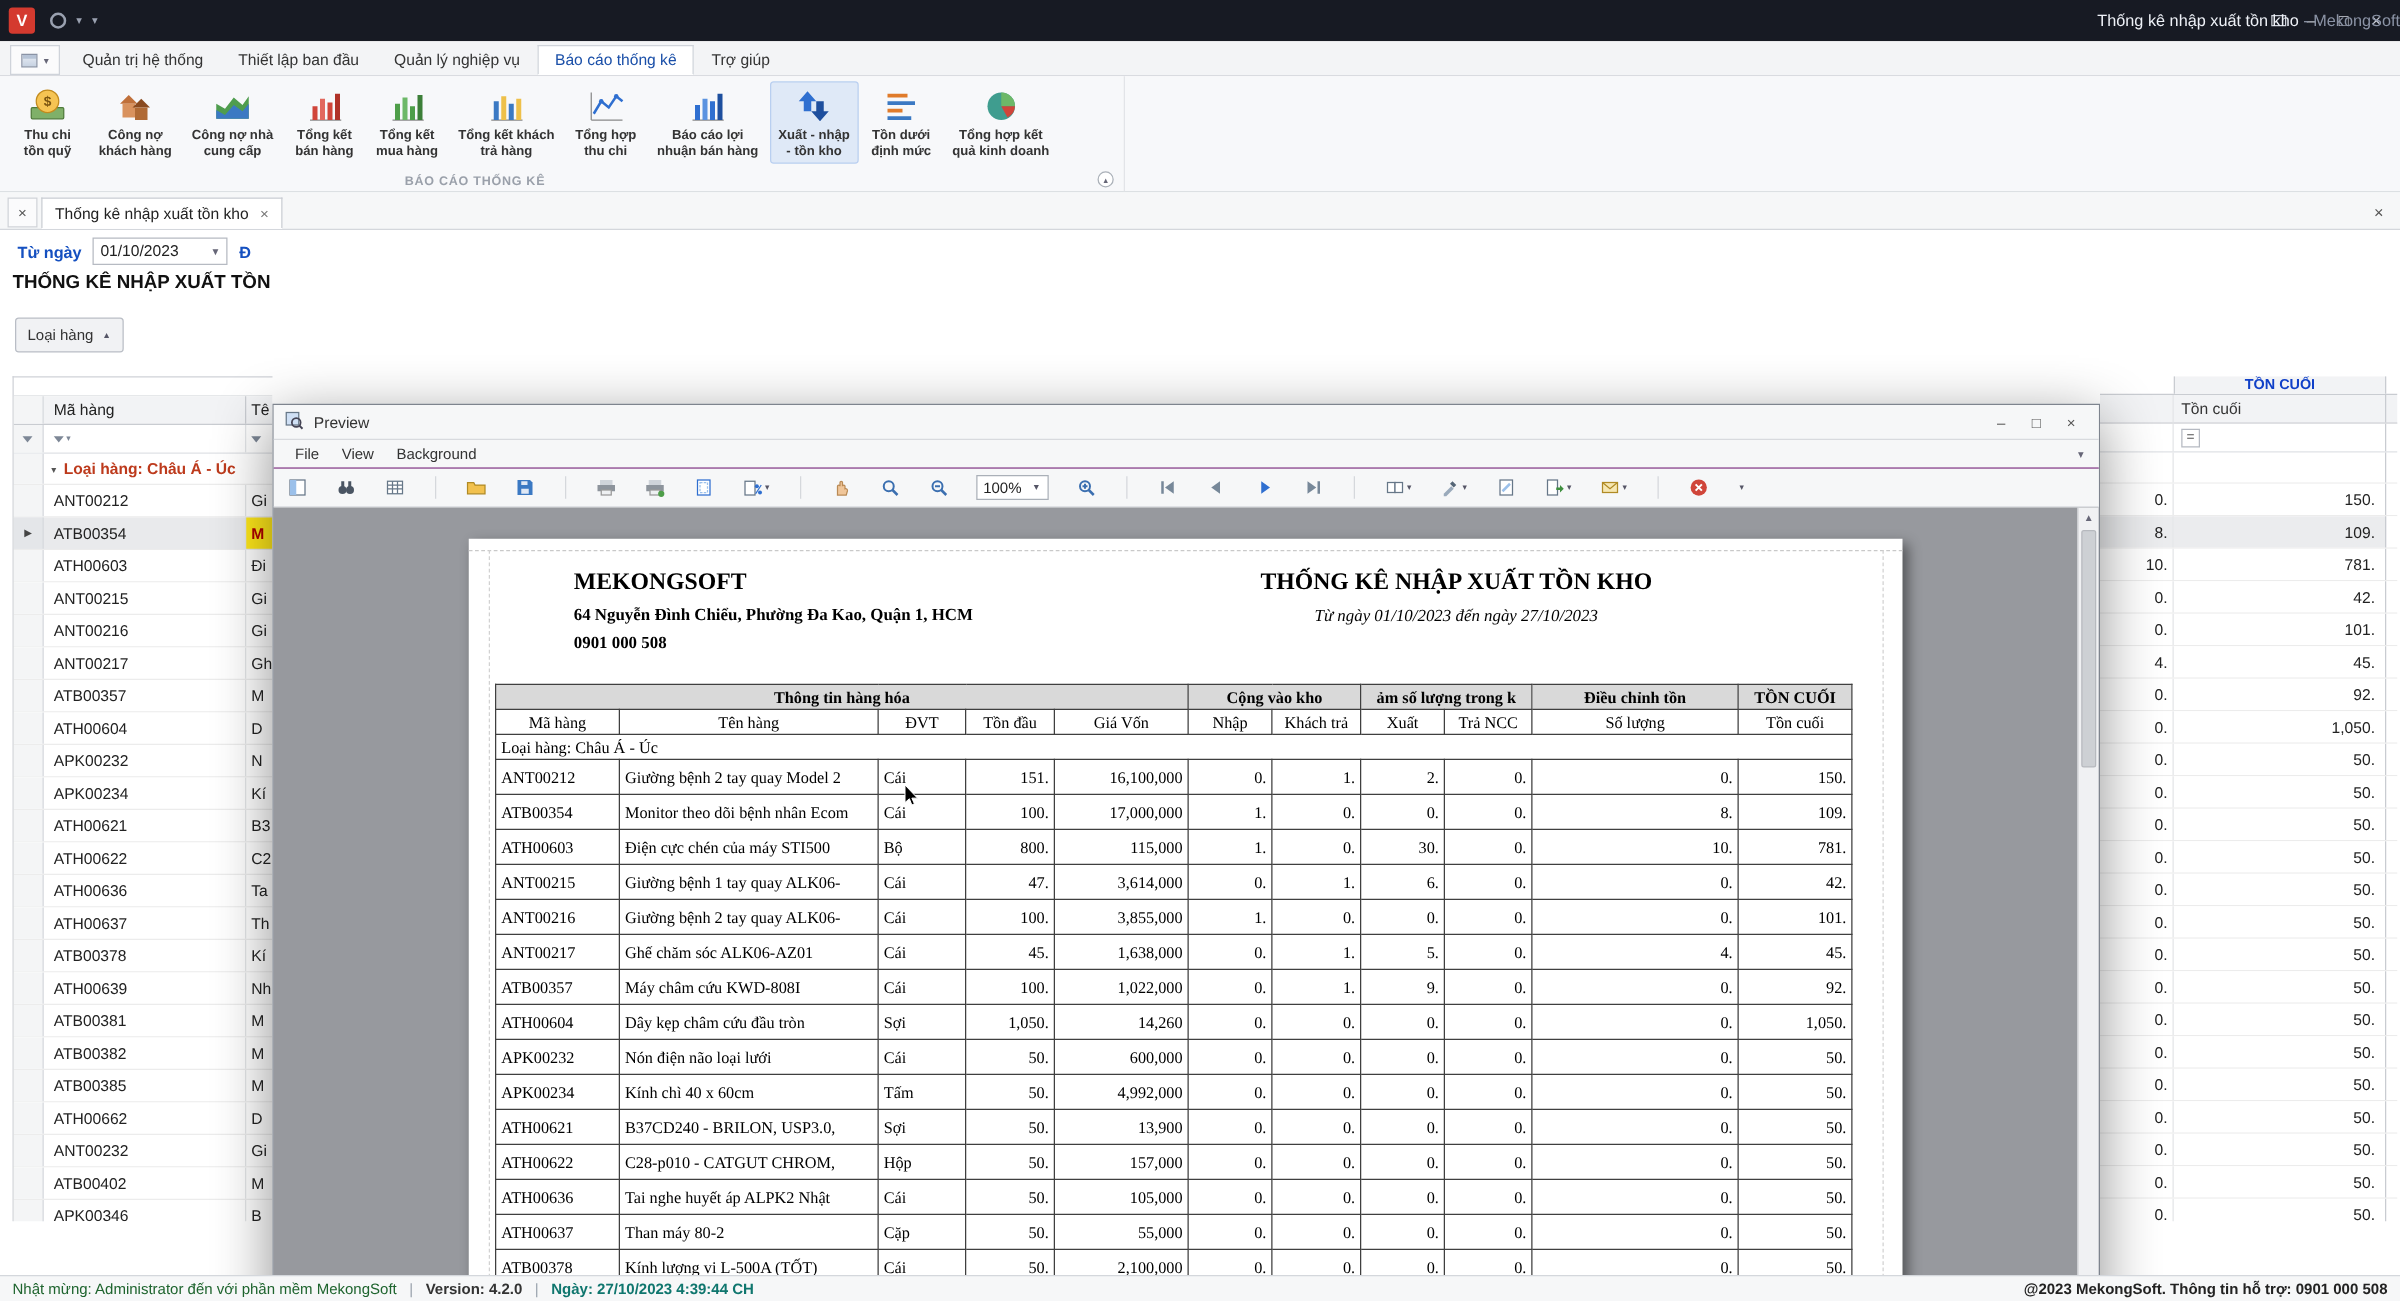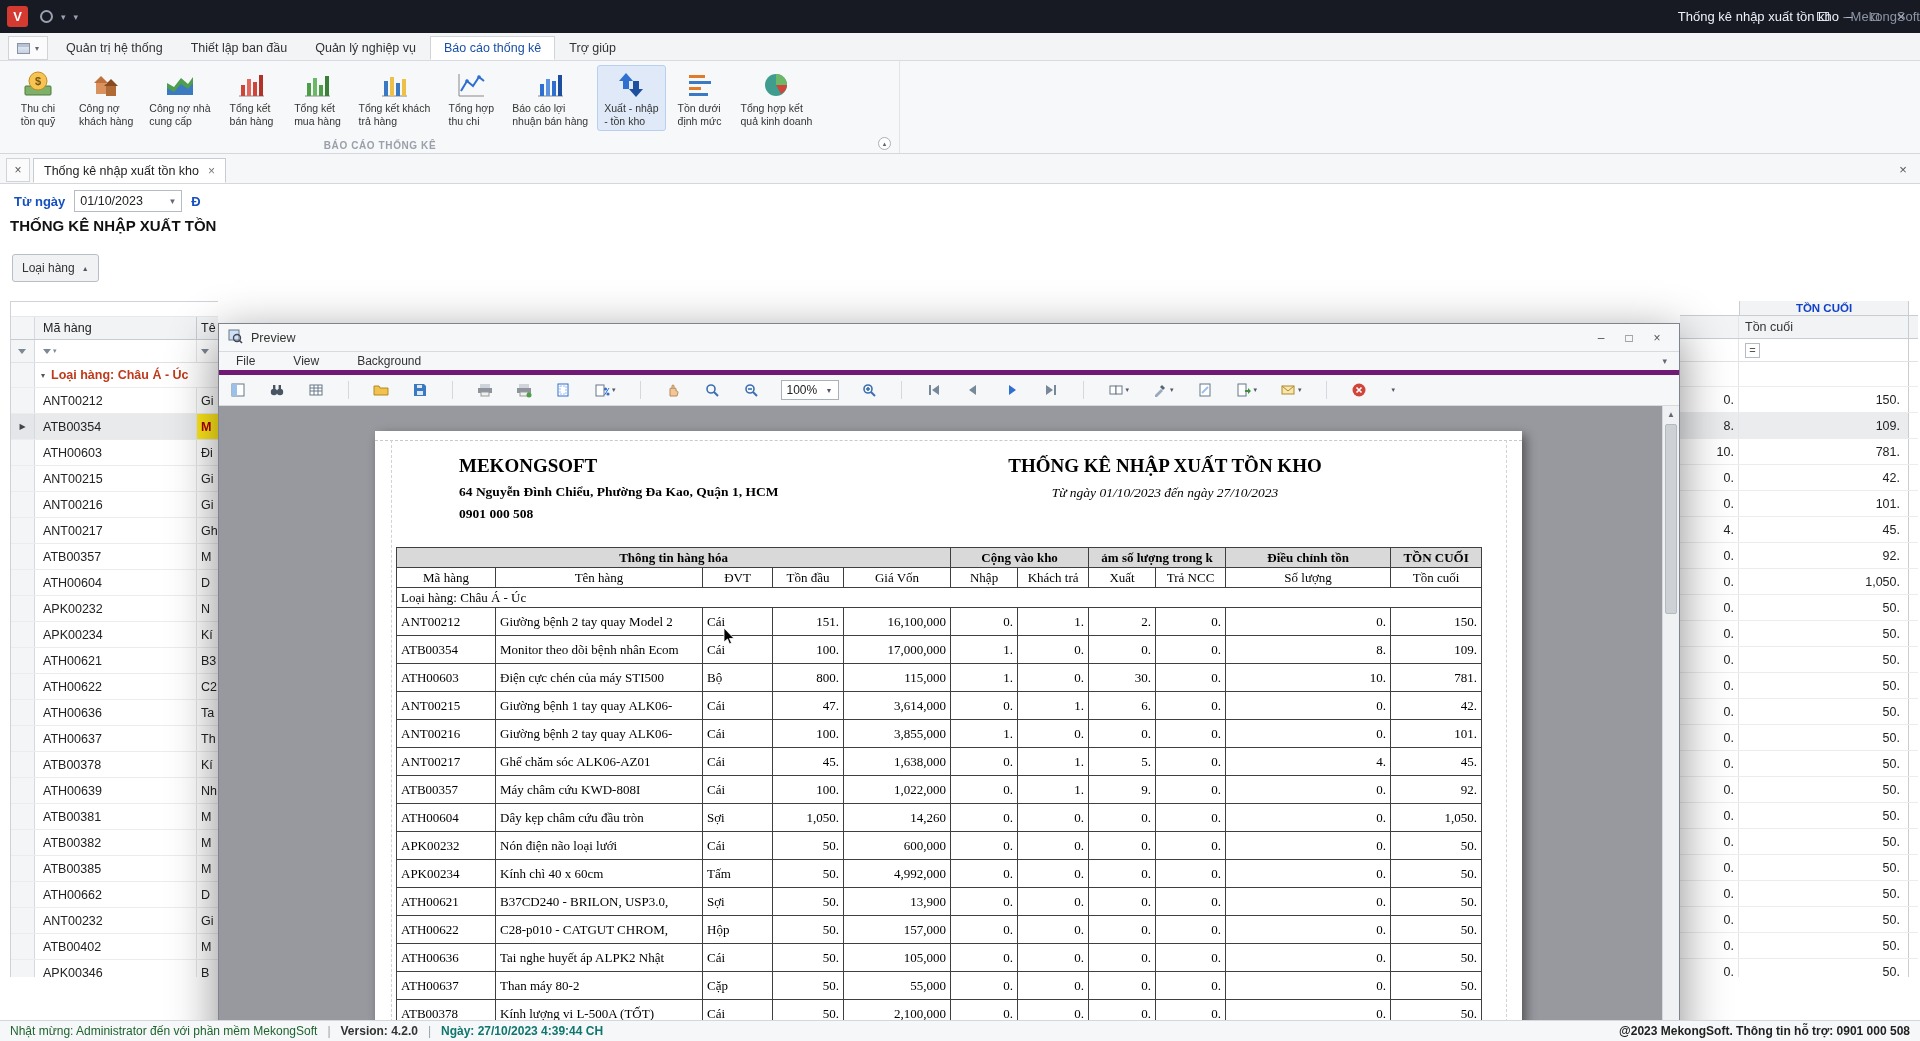"Thu chi" .rbtn .l { font-weight: 400 -> 700; text-align: left -> center }
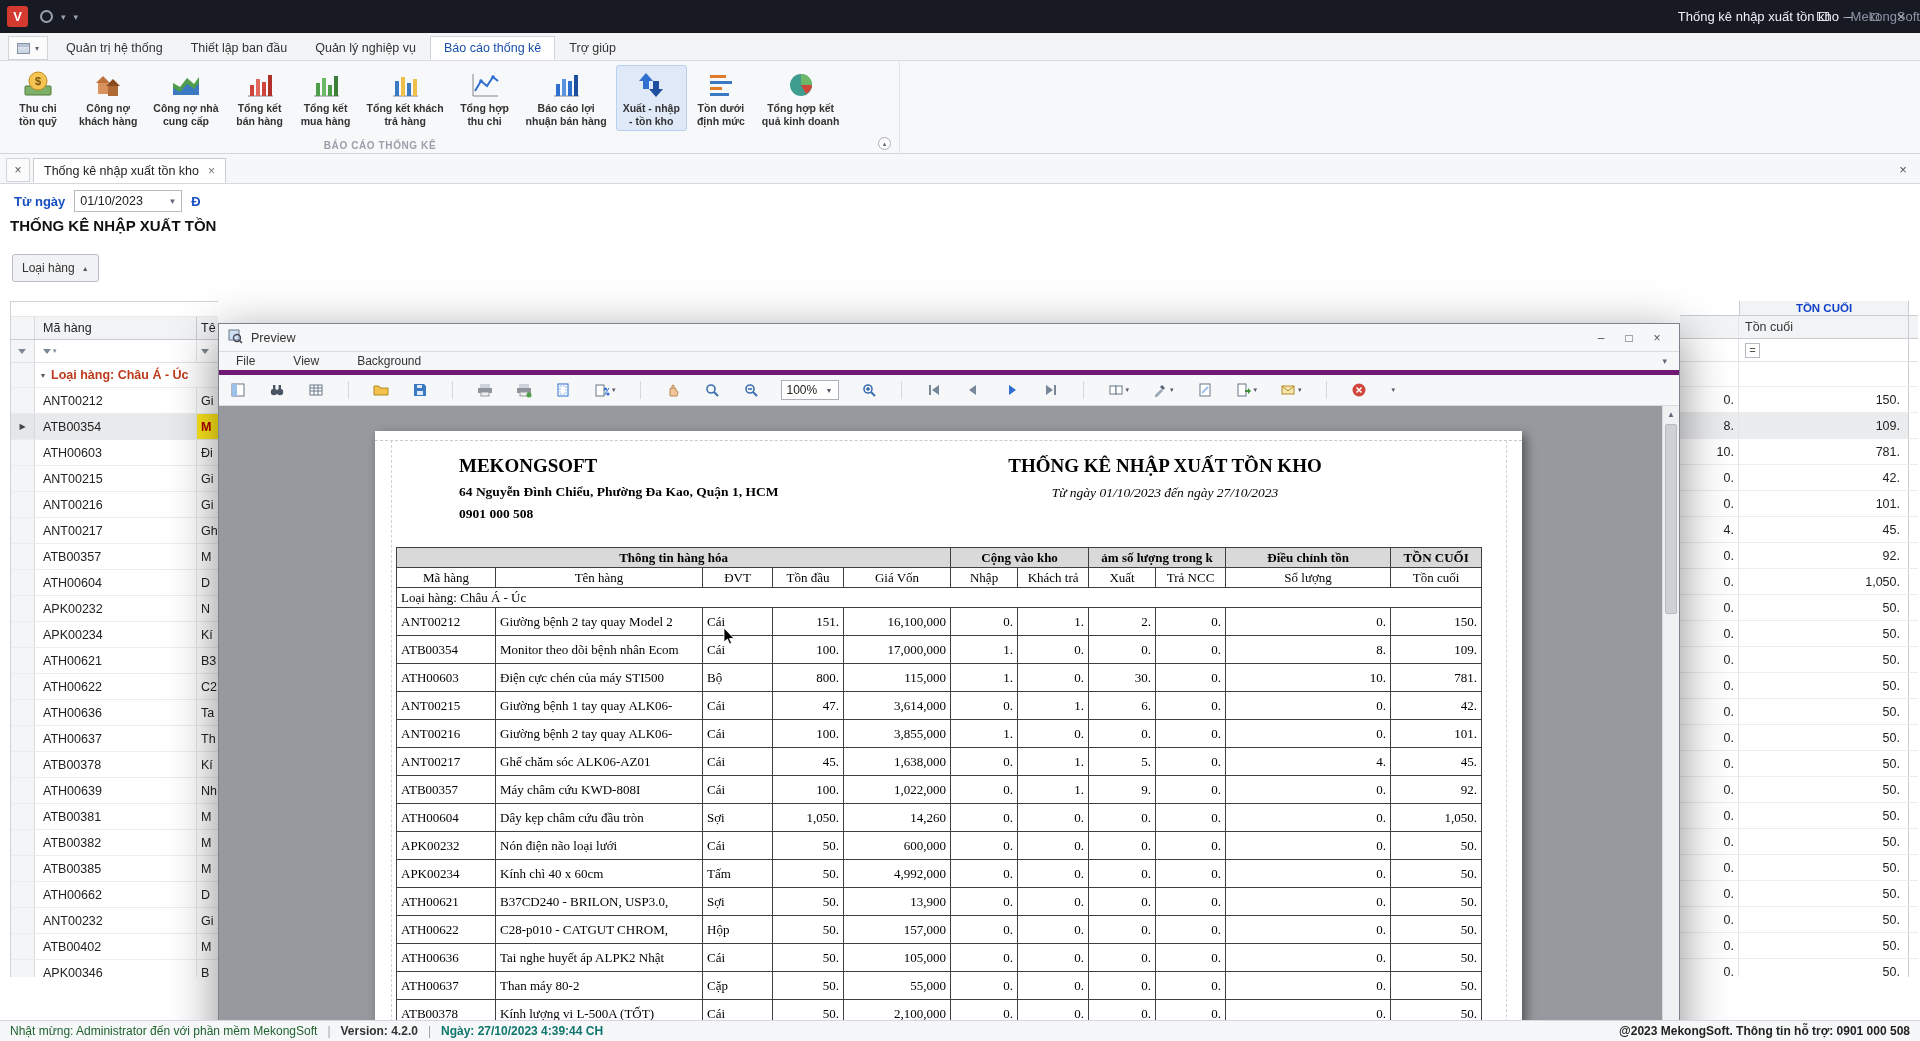"File" .pv-menu { border-bottom: 5px solid #701a75 -> 1px solid #701a75; gap: 20px -> 0 }
